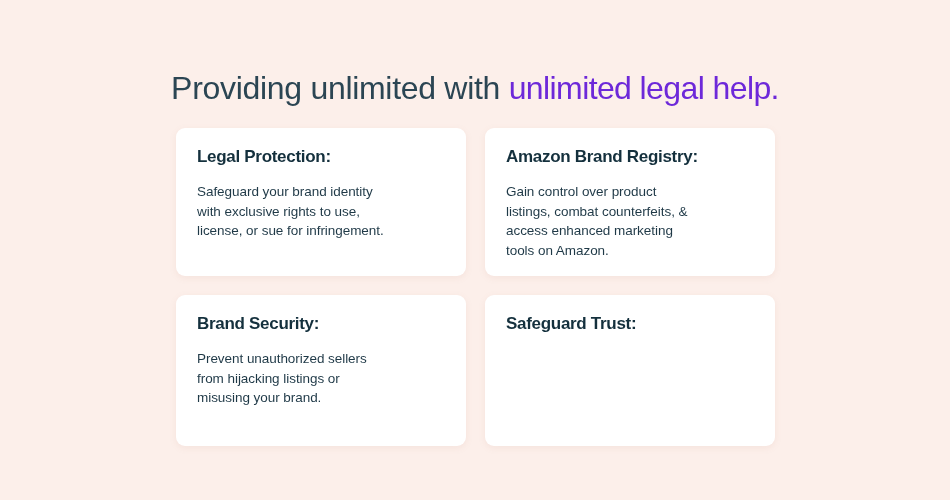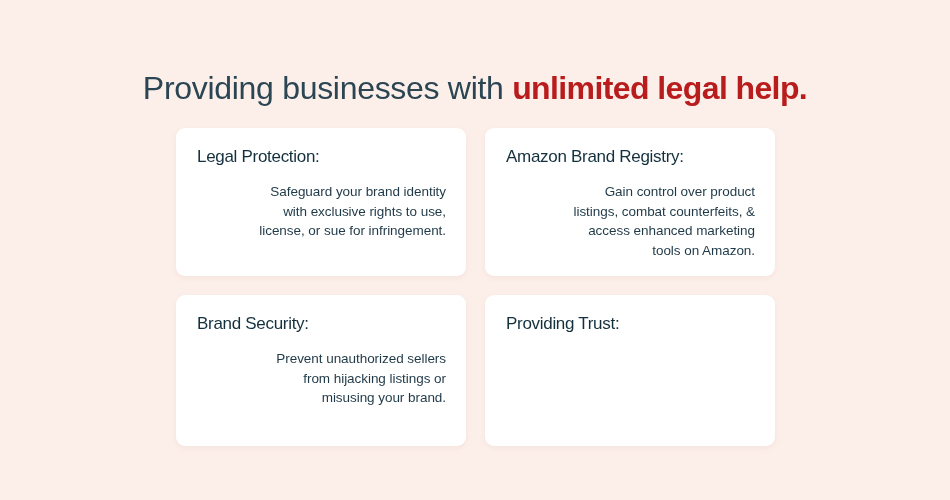"Providing businesses with" span.headline-plain { text: businesses -> unlimited }
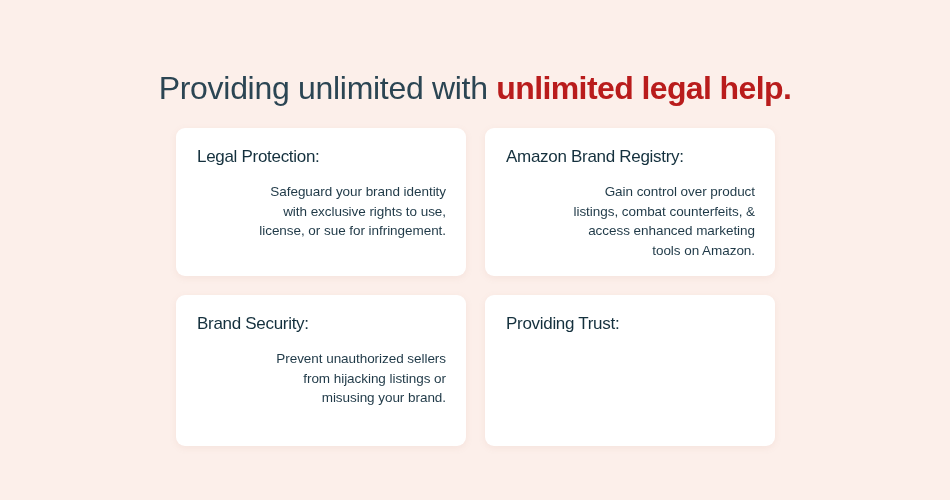"unlimited legal help." .headline-accent { color: #b91c1c -> #6d28d9; font-weight: 700 -> 400 }
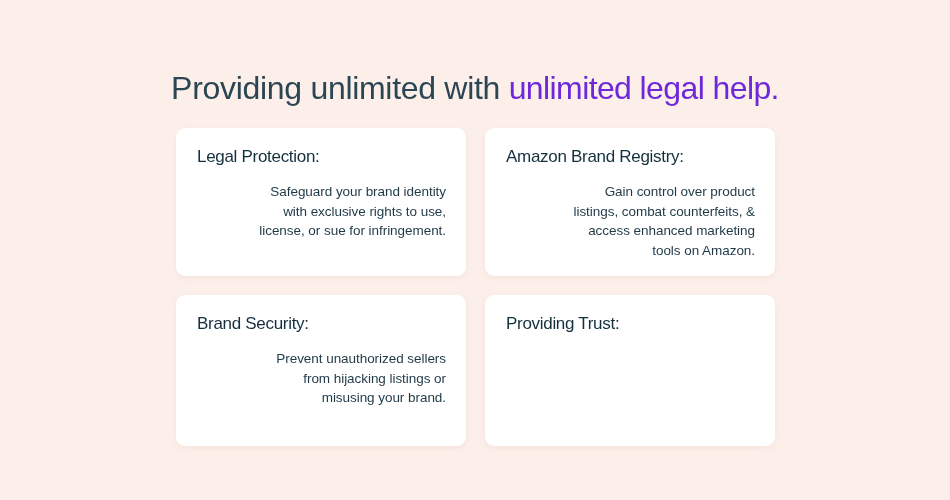"Legal Protection:" .card-title { font-weight: 400 -> 700 }
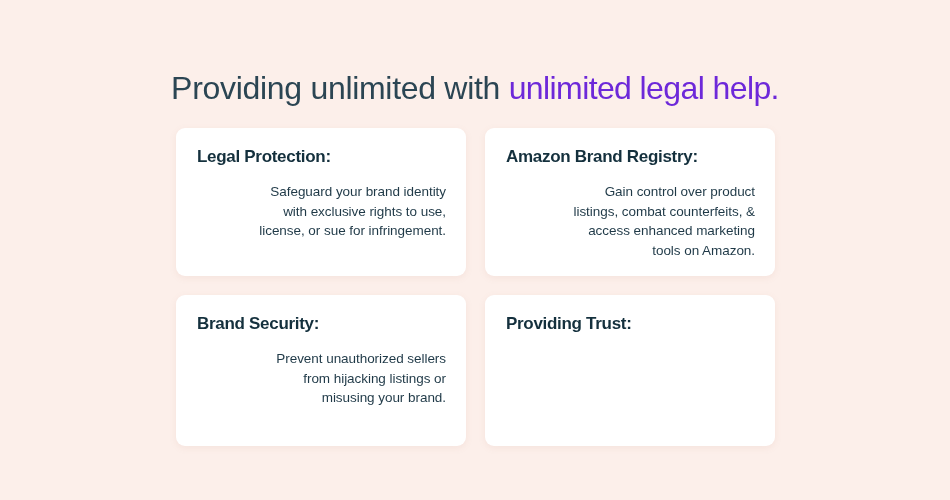"Safeguard your brand identity" .card-body { text-align: right -> none }
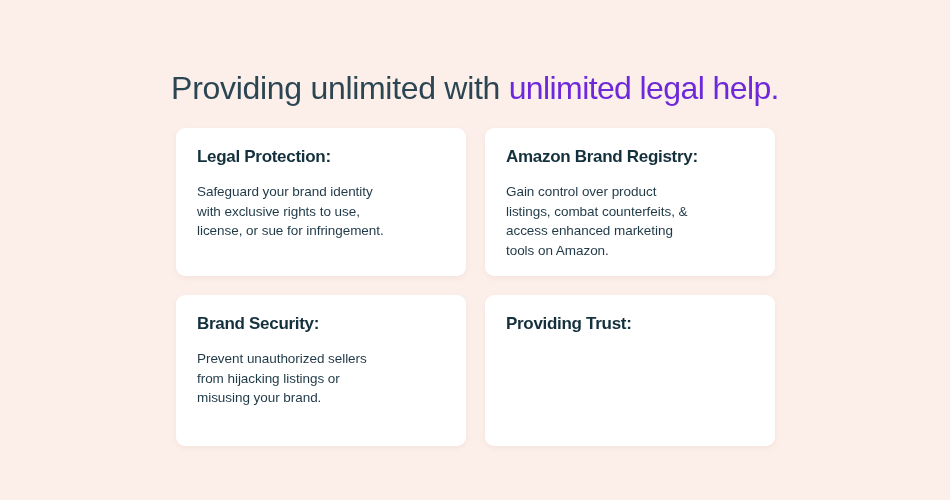"Providing Trust:" div.card-title { text: Providing -> Safeguard }
